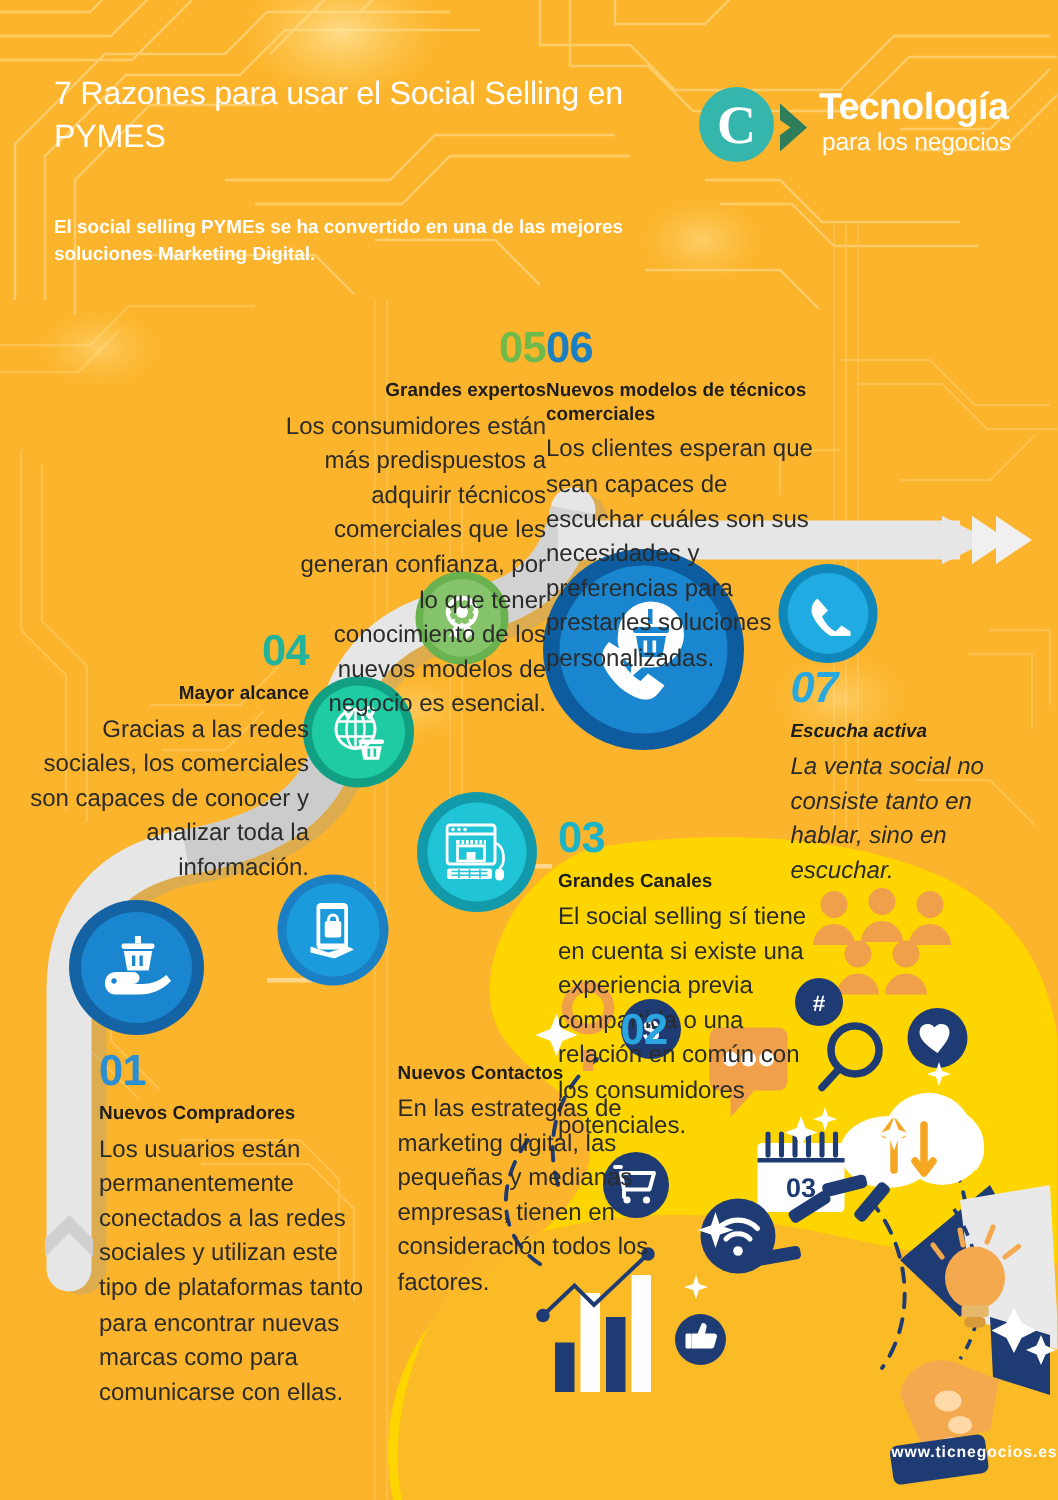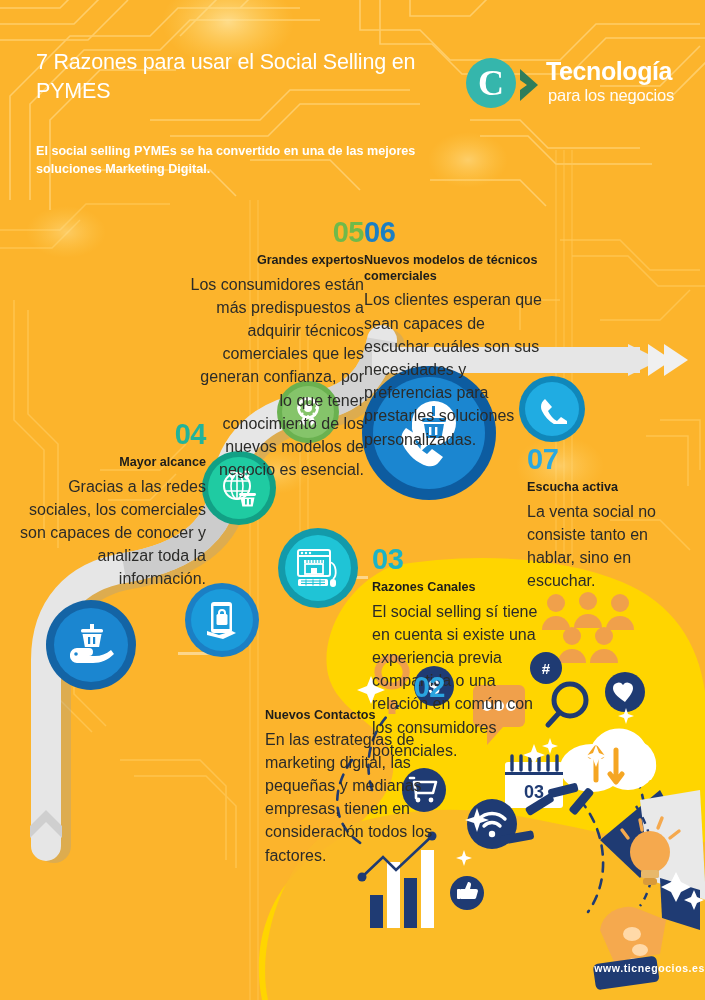"07" div.item { font-style: none -> italic }
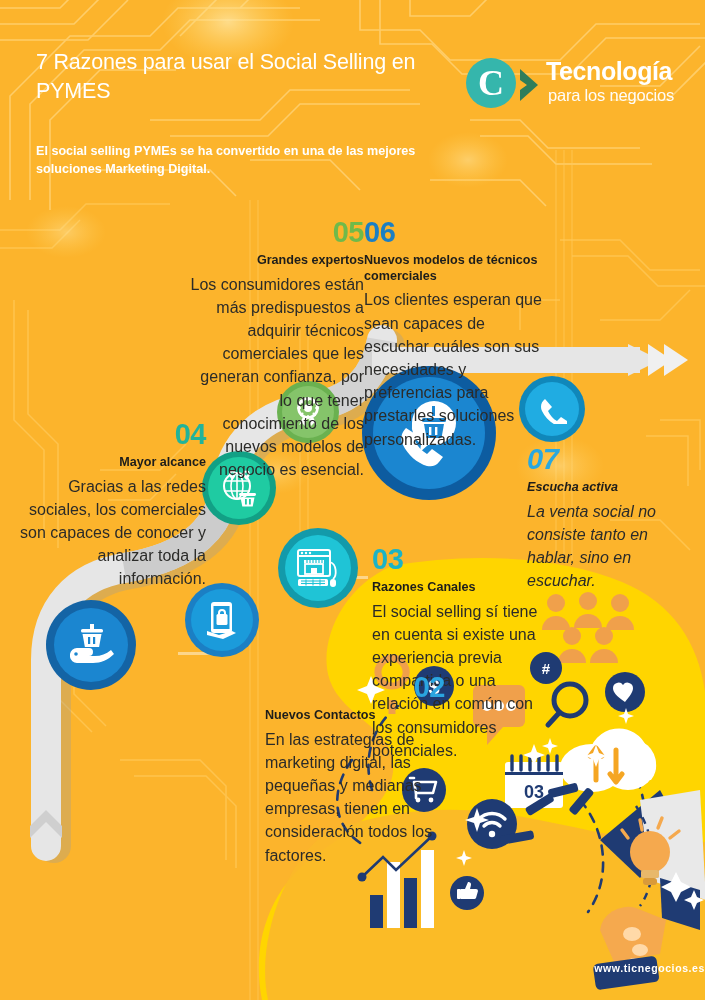"Razones Canales" div.ttl { text: Razones -> Grandes }
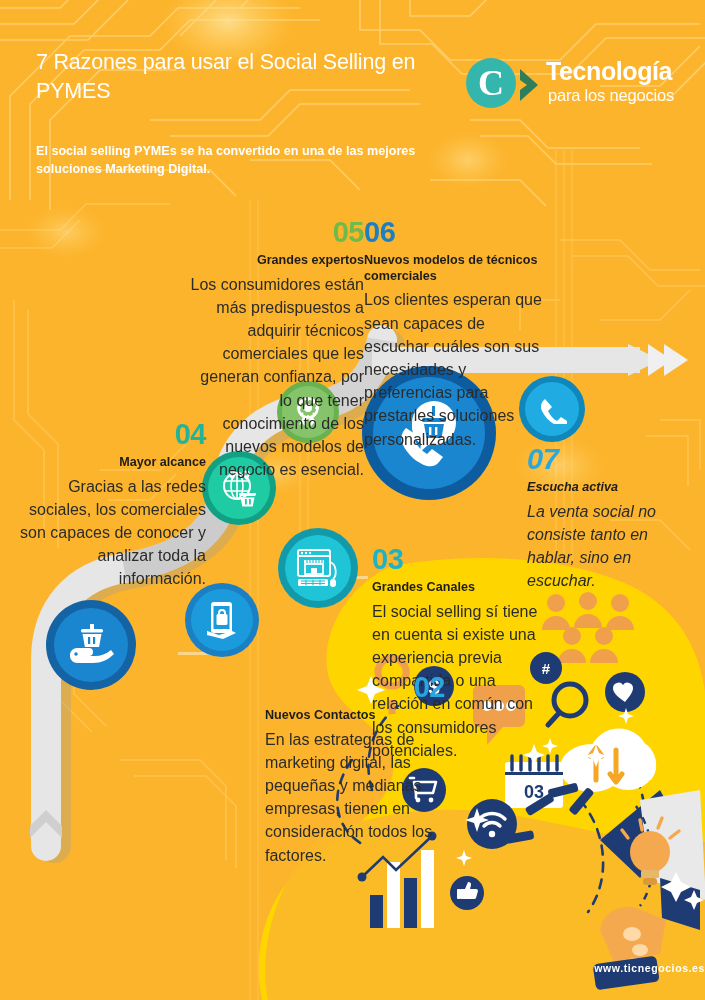"01" div.item { html: none -> <div> <div>01</div> <div>Nuevos Compradores</div> <div>Los usuarios están permanentemente conectados a las redes sociales y utilizan este tipo de plataformas tanto para encontrar nuevas marcas como para comunicarse con ellas.</div> </div> }
